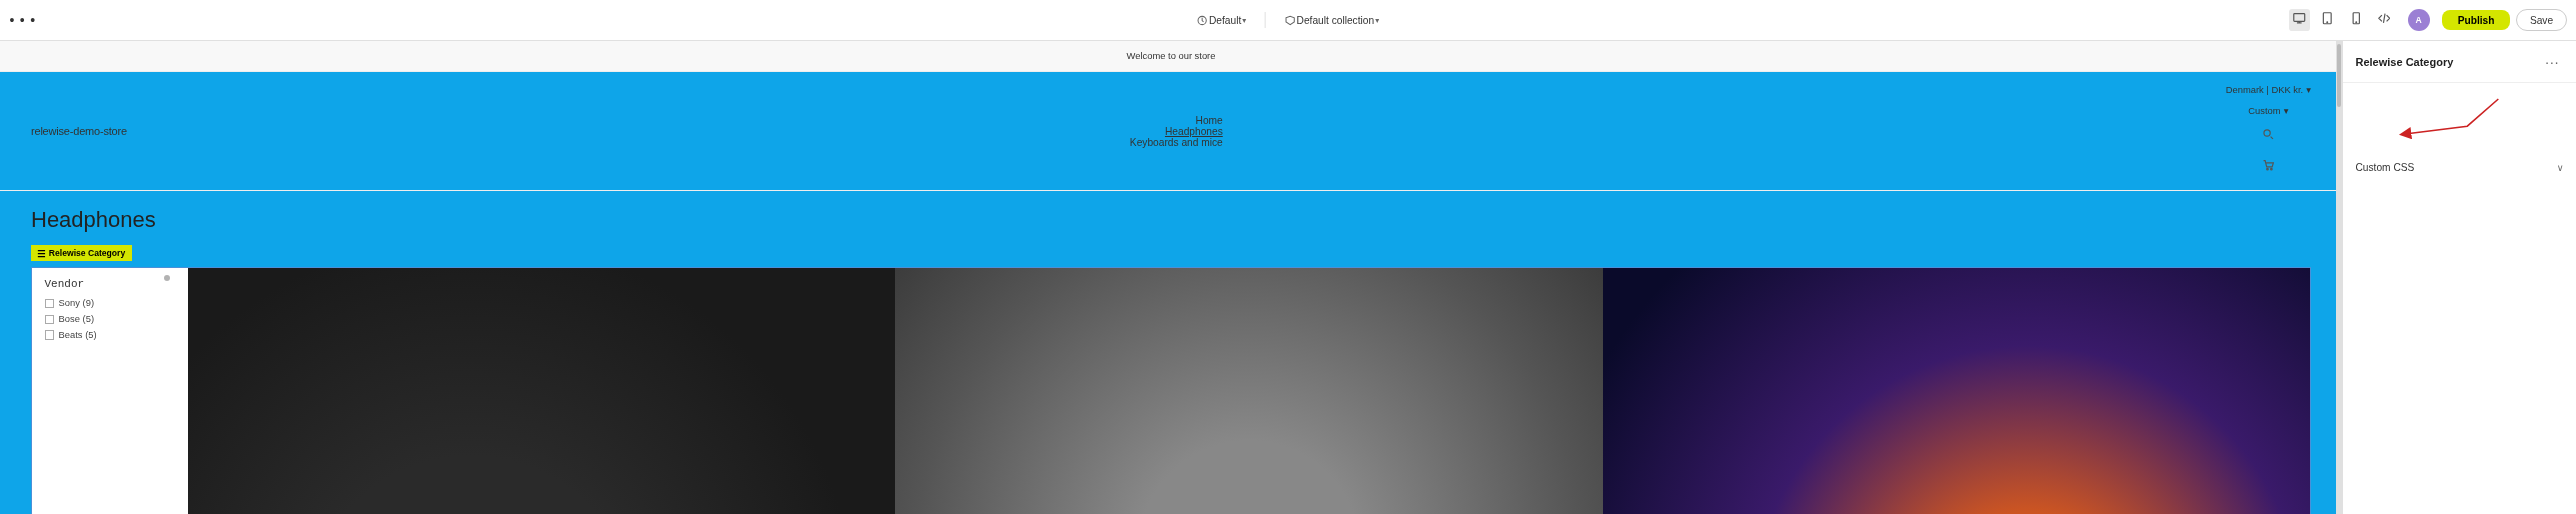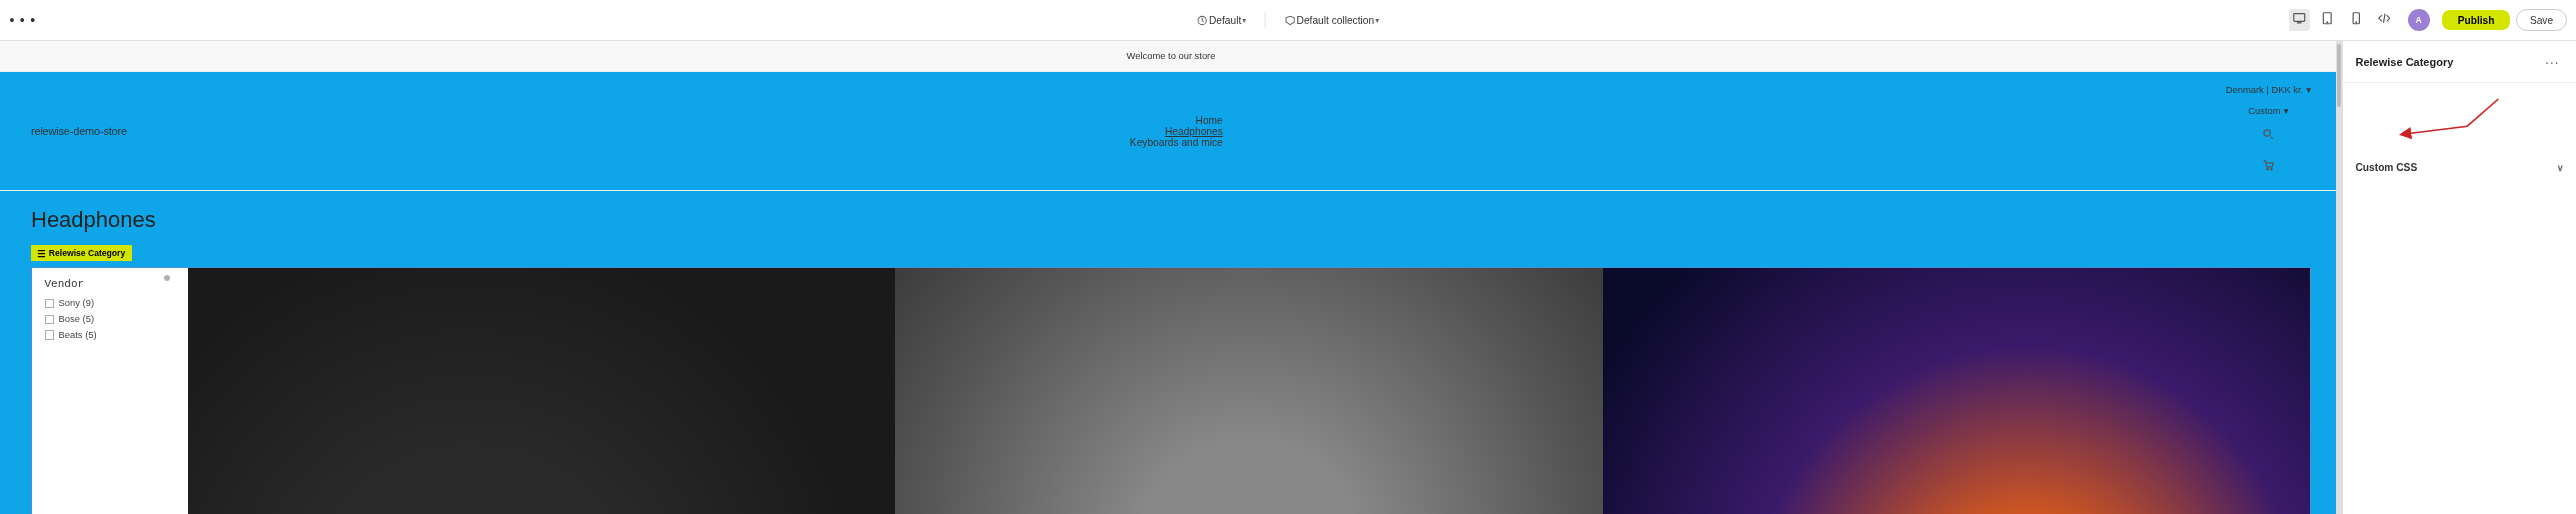"Custom CSS" .custom-css-row { font-weight: bold -> none }
